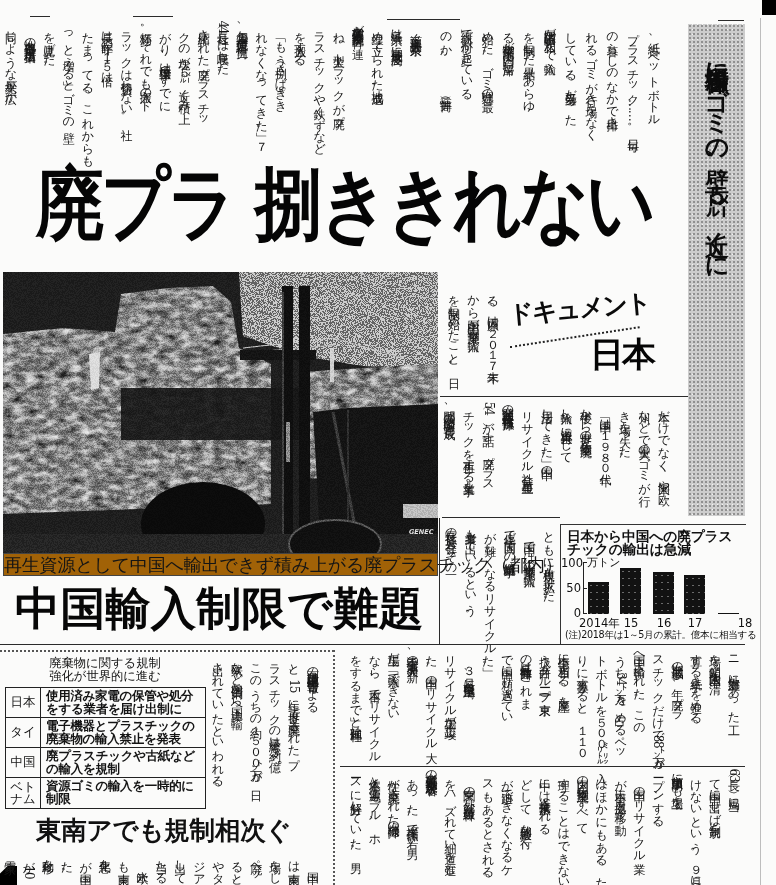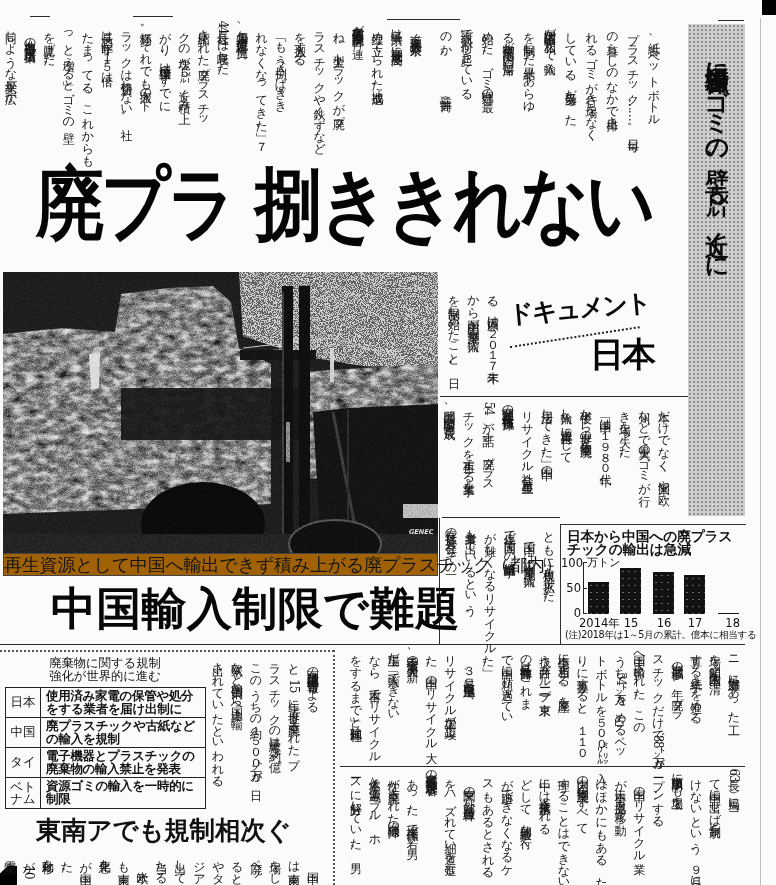"中国輸入制限で難題" .sub-headline { margin-left: 36px -> none }
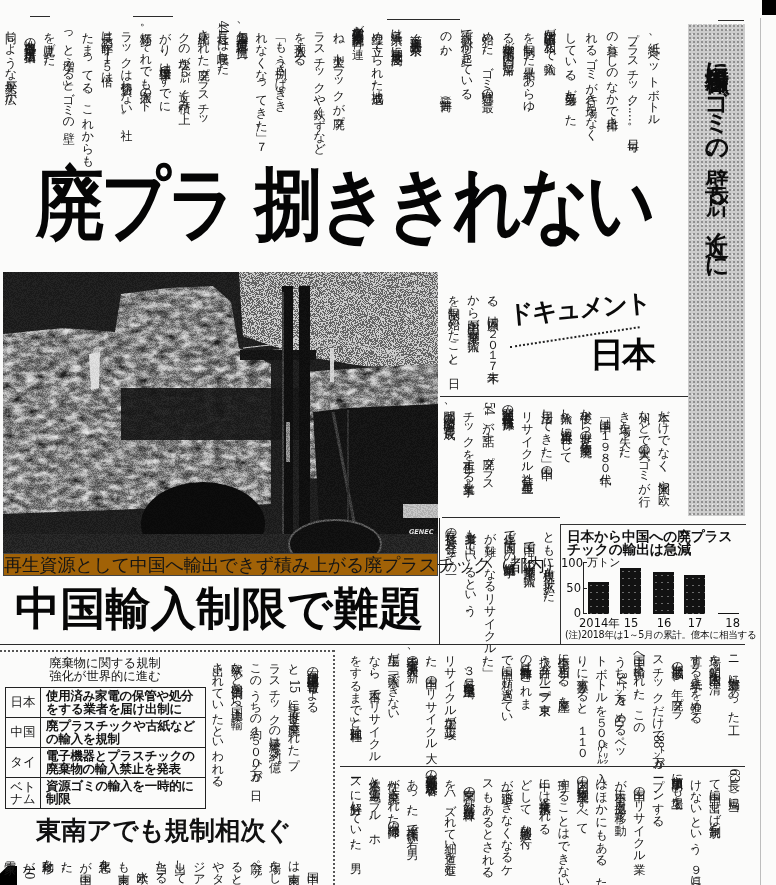"18" div.xlabel { left: 149px -> 169px; text-align: right -> none }
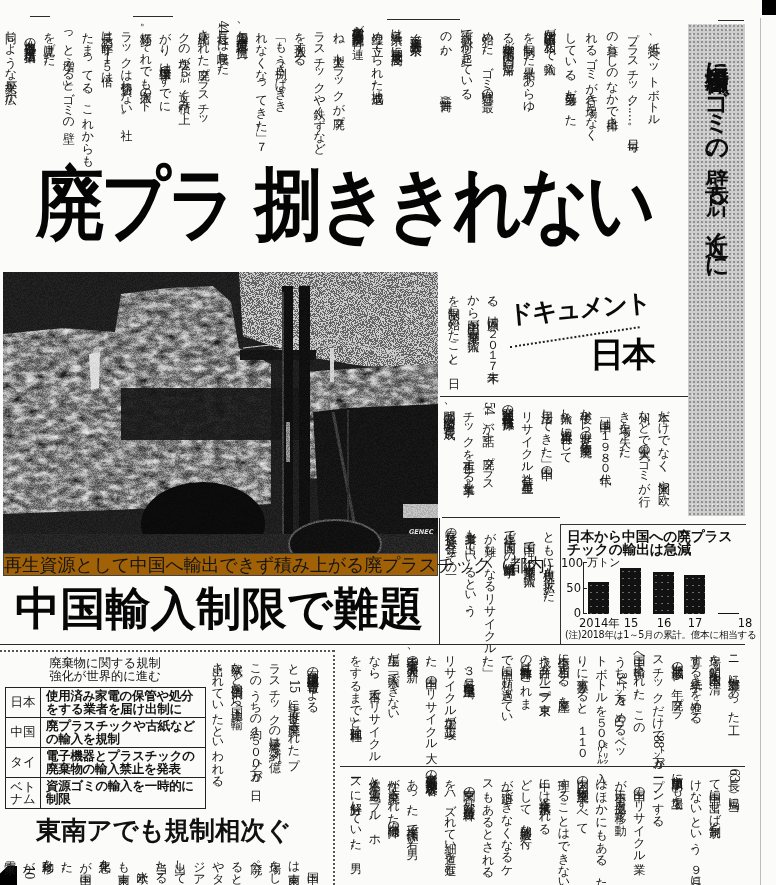"中国" div.reg-row { order: before "タイ" -> after "タイ" }
